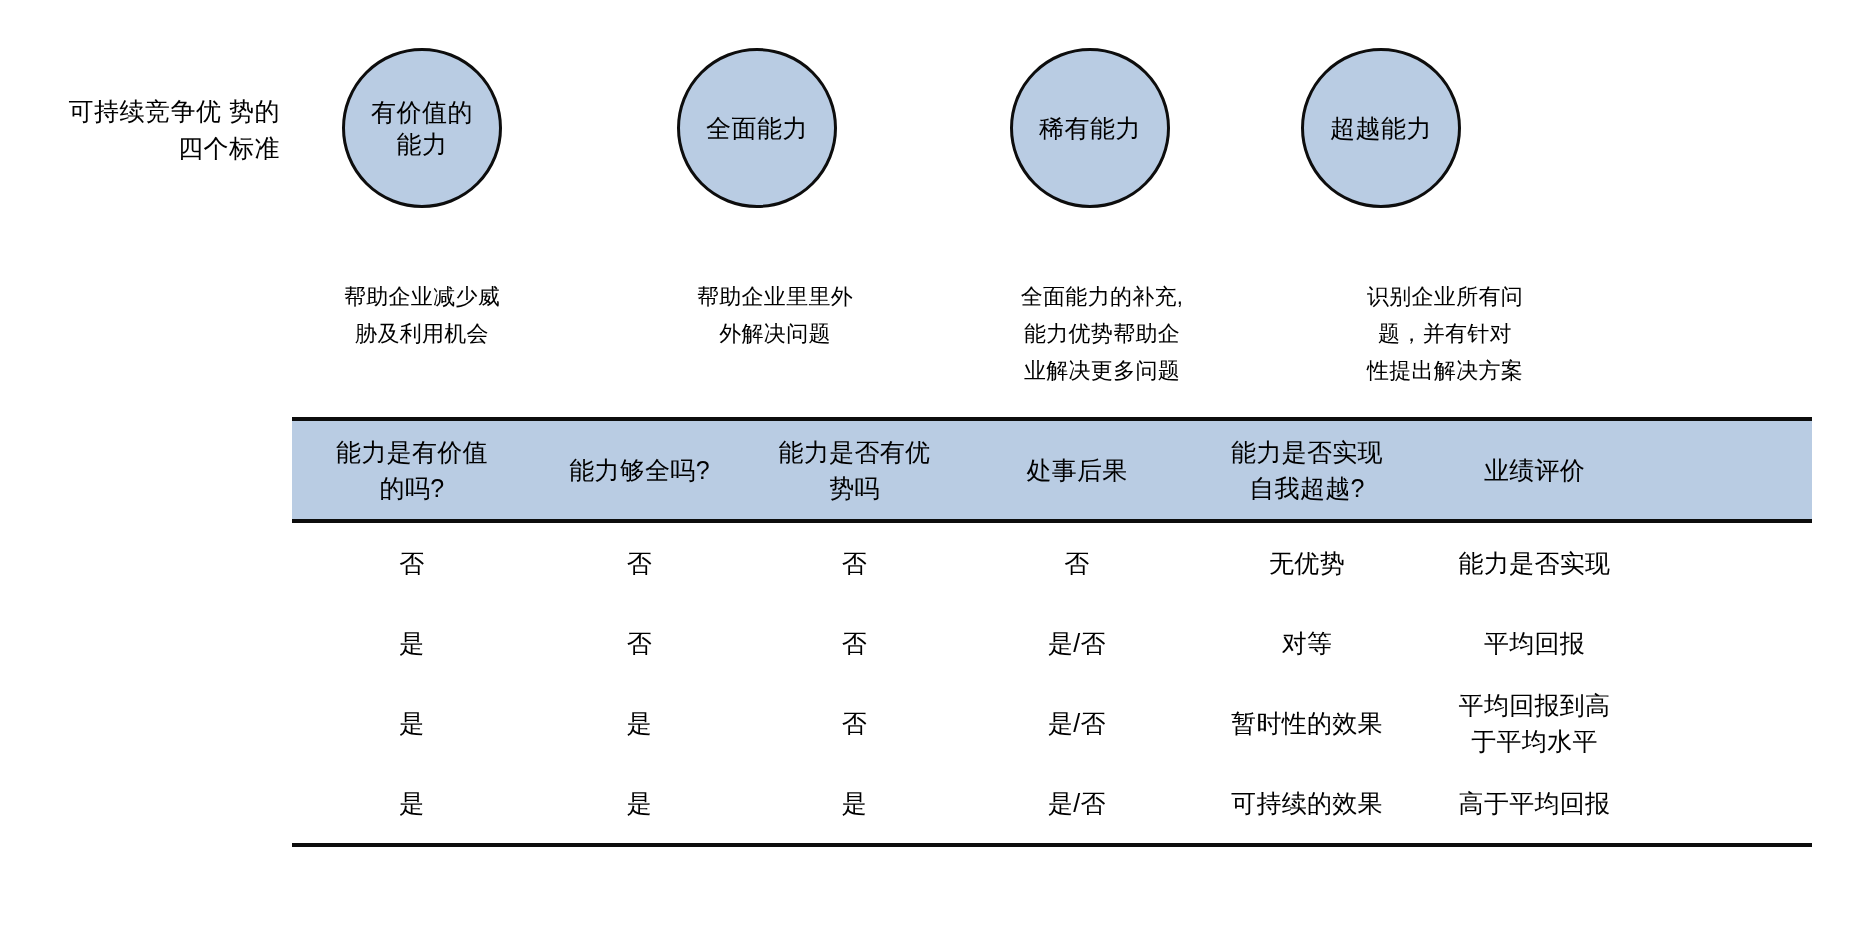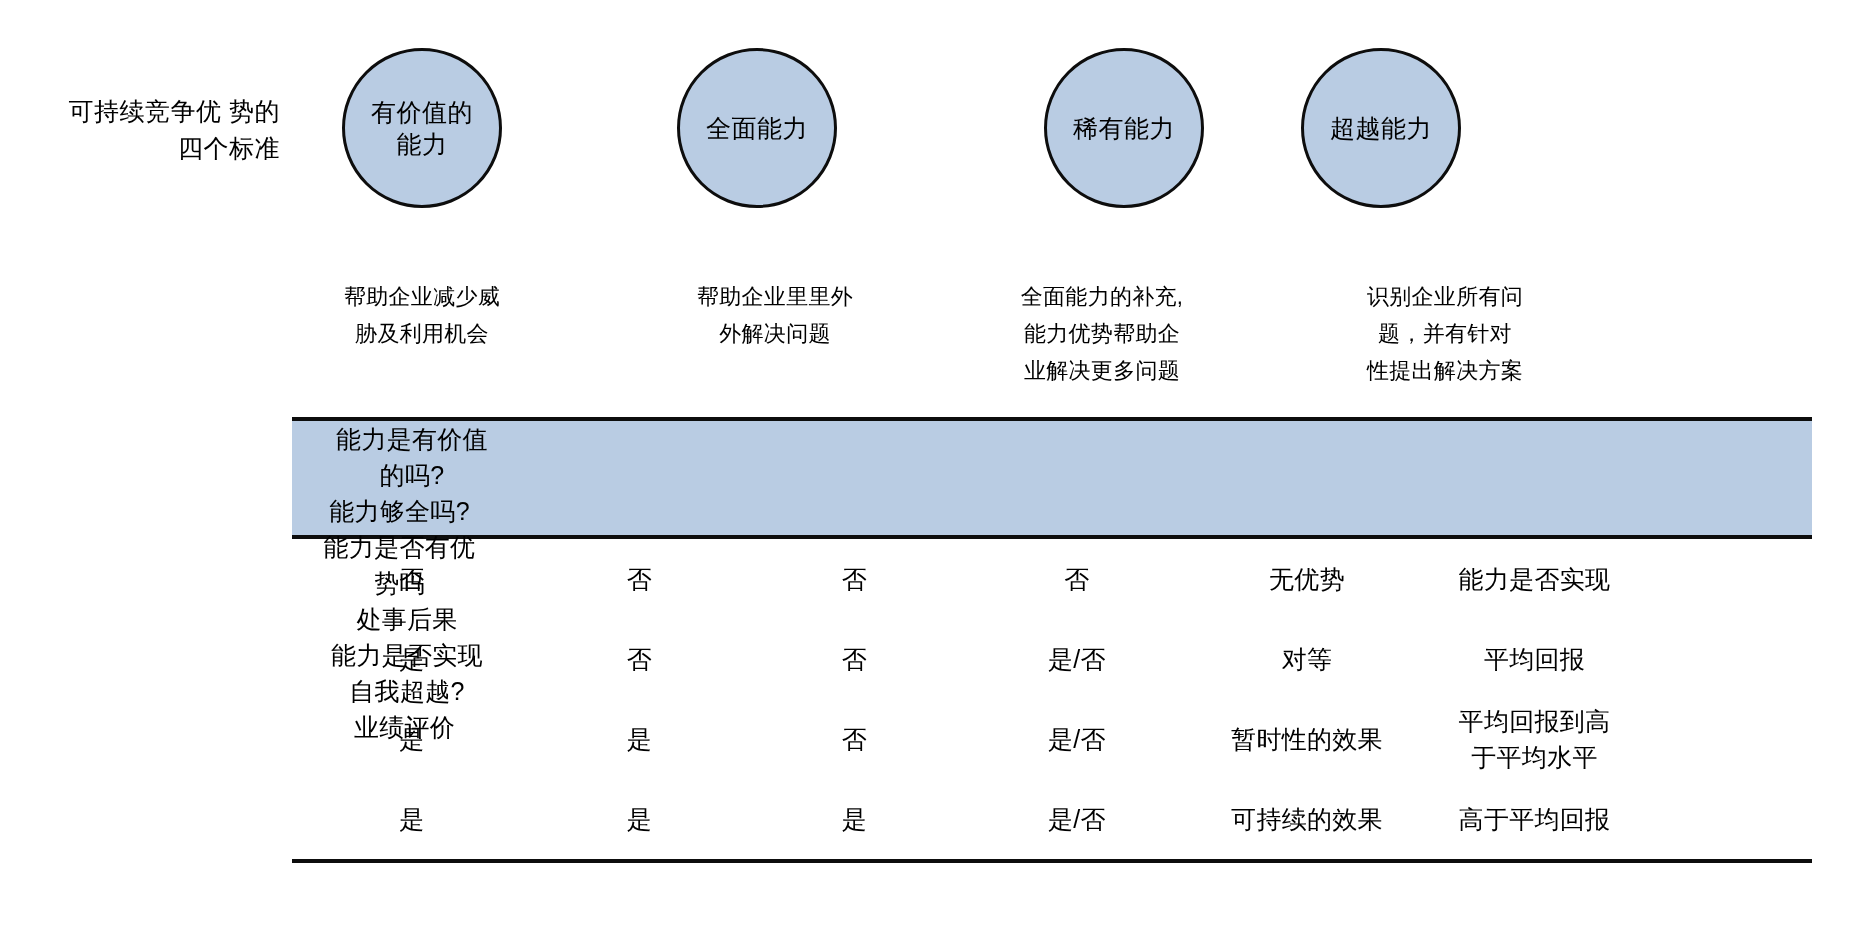"稀有能力" div.circle-slot { left: 752px -> 718px }
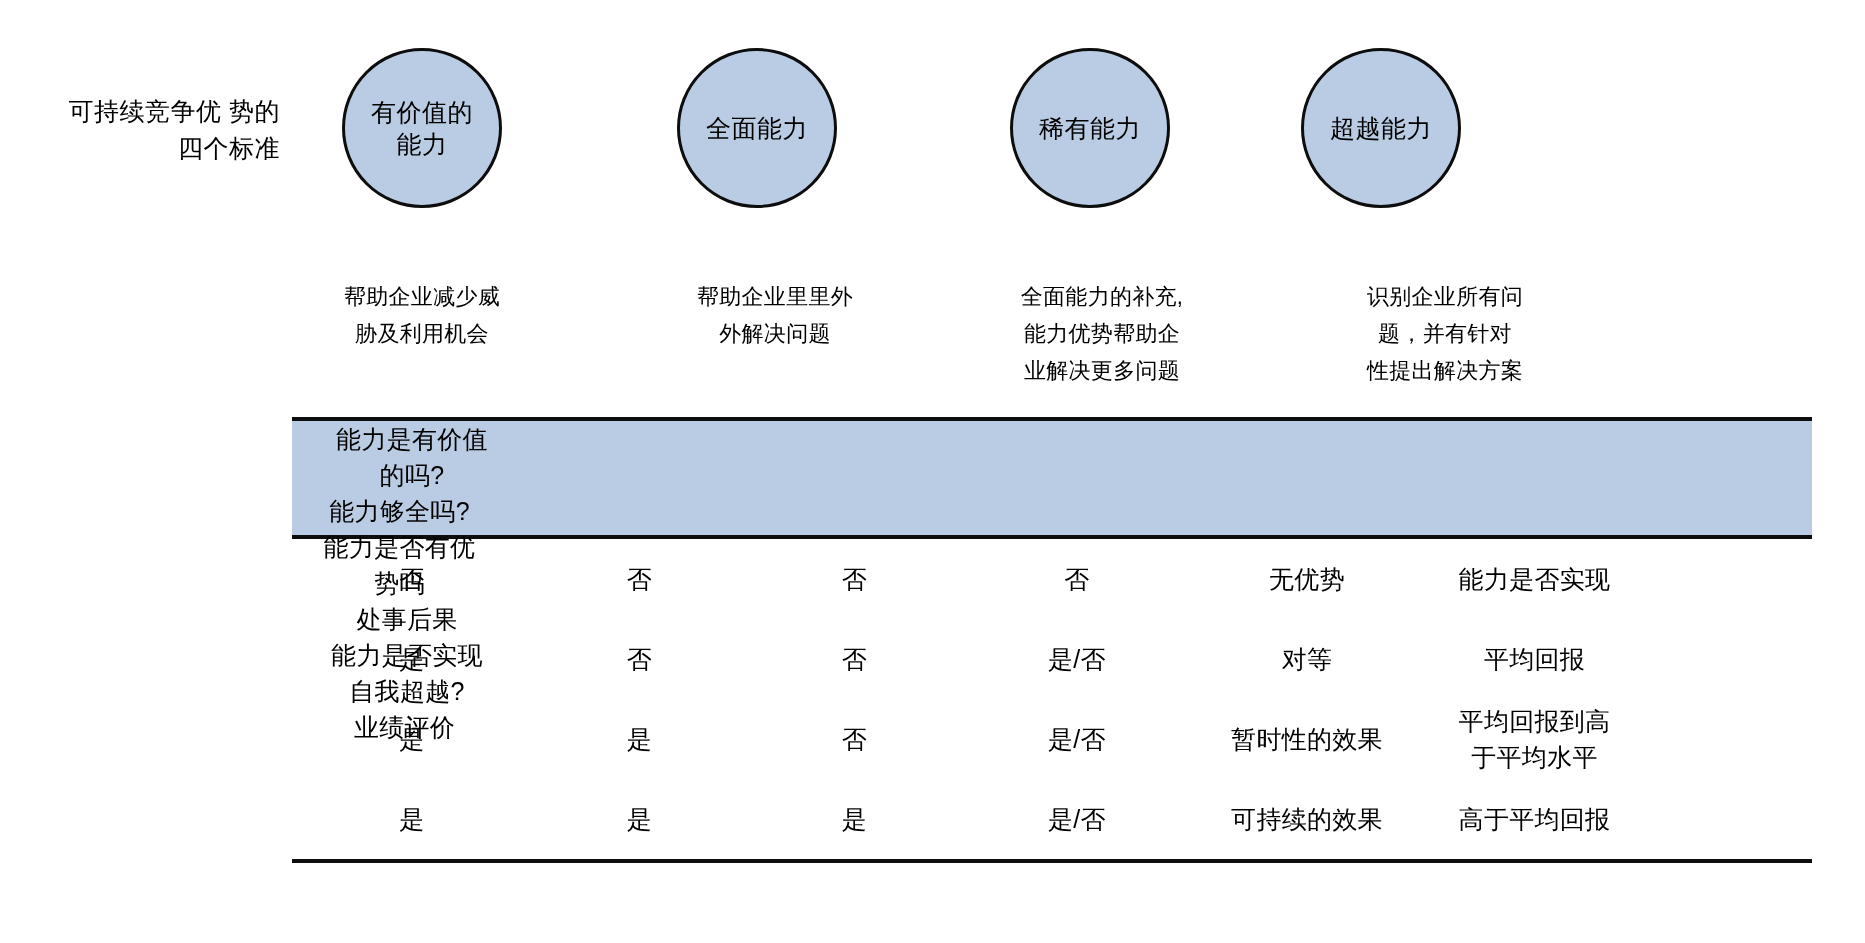"能力是有价值" .thead { align-items: flex-start -> center; flex-direction: column -> none; height: 114px -> 98px }
